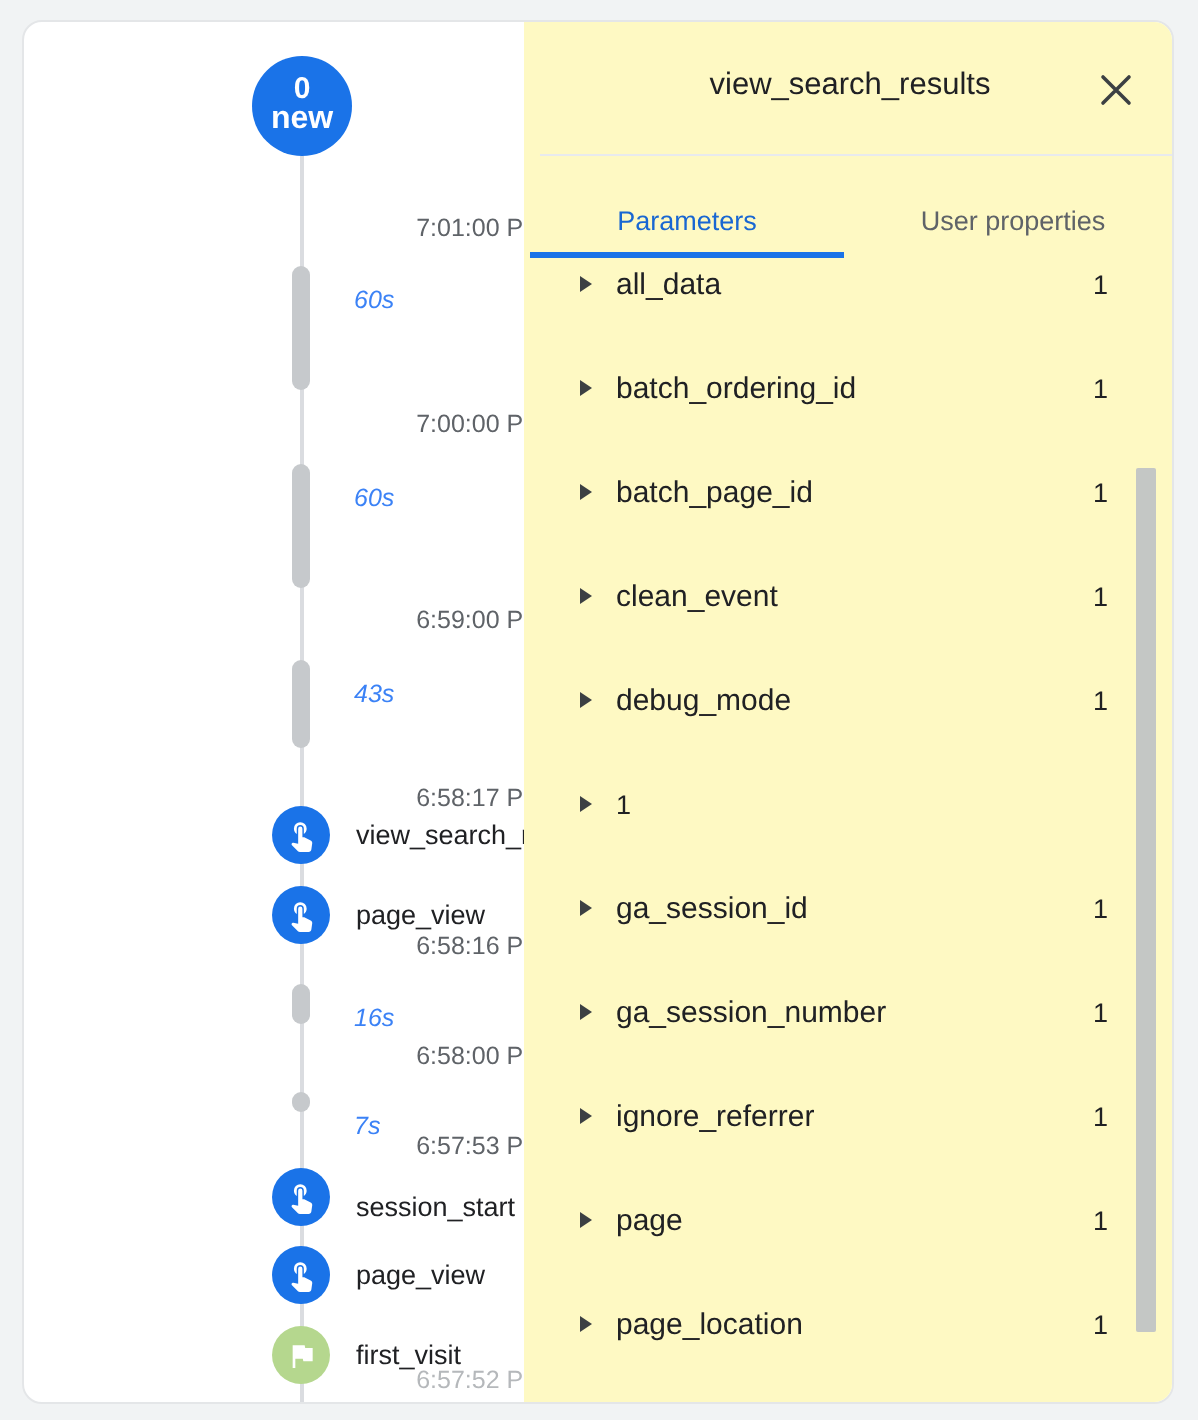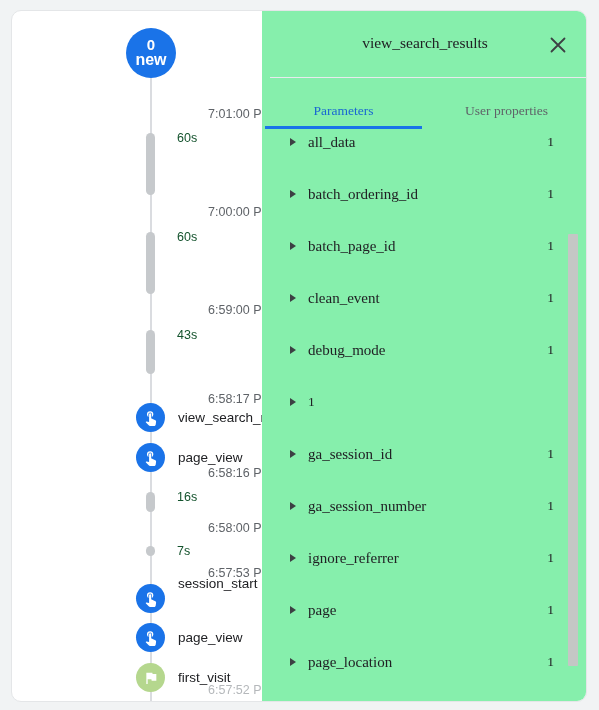"view_search_results" .panel { background: #86efac -> #fef9c3; font-family: Liberation Serif, serif -> none }
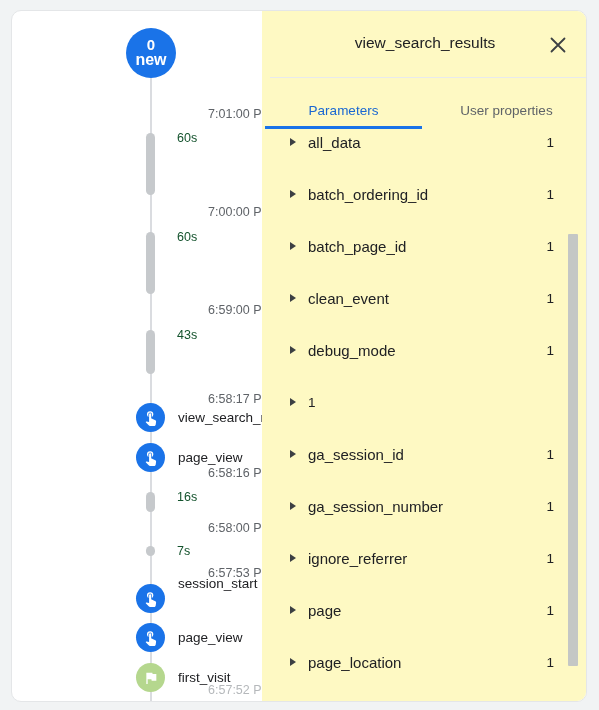"60s" .dur-label { color: #14532d -> #3b82f6; font-style: none -> italic; margin-top: none -> 12px }
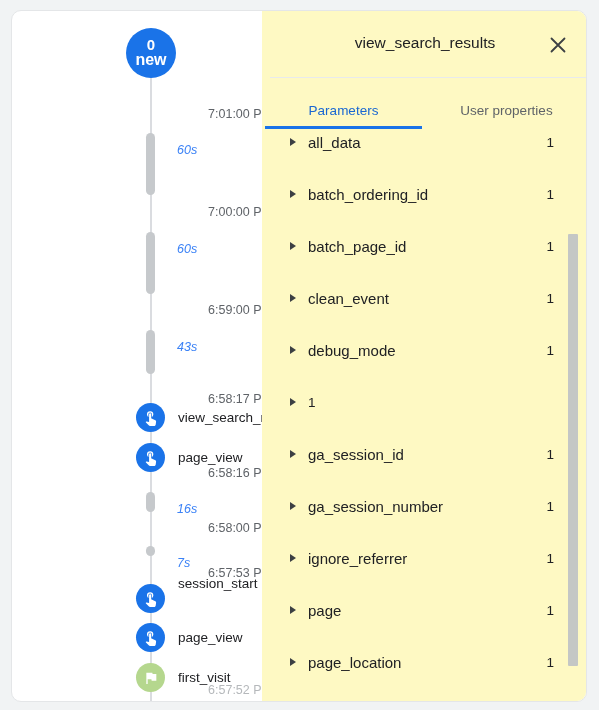"session_start" div.ev-name { top: 565px -> 585px }
